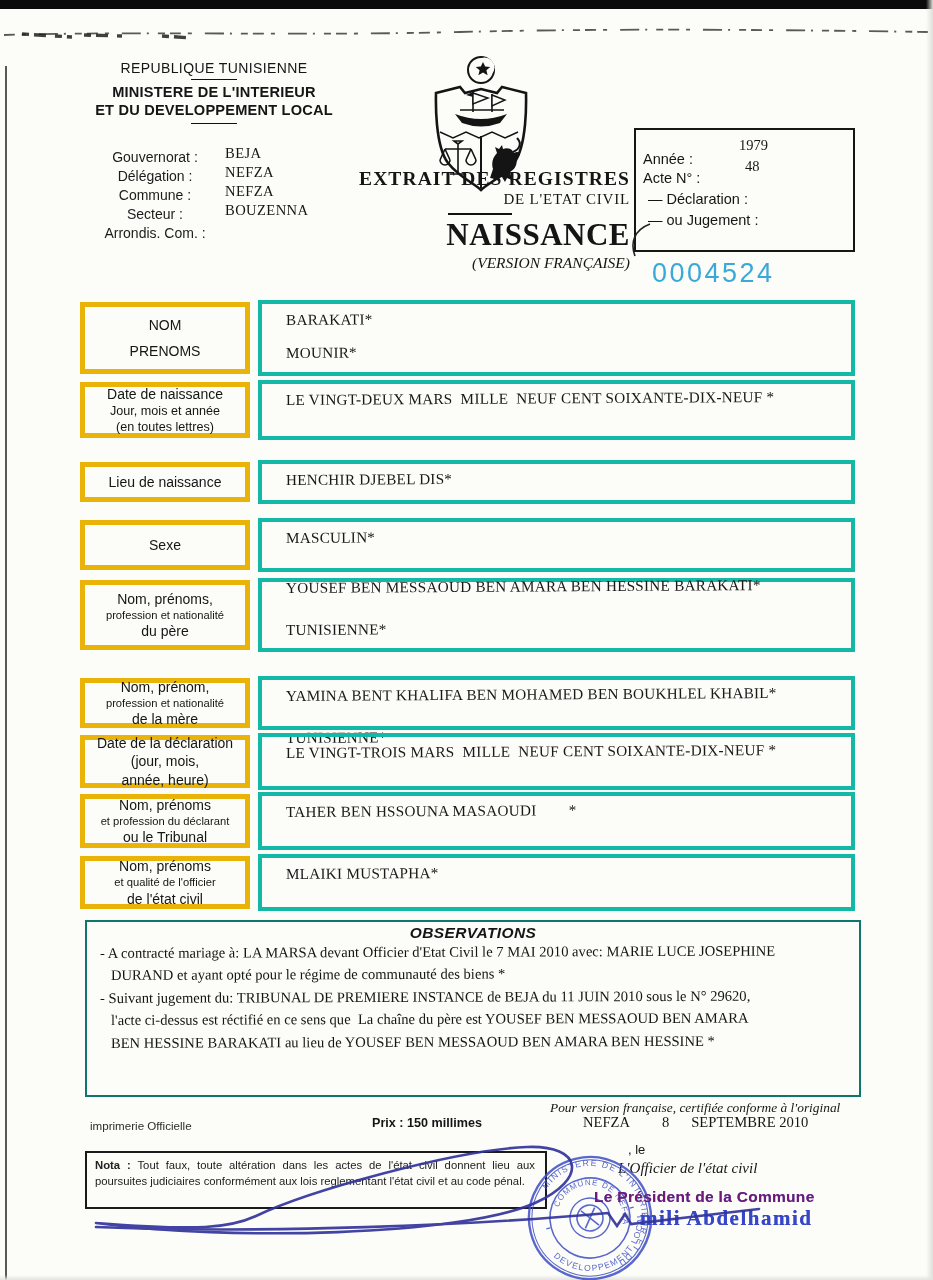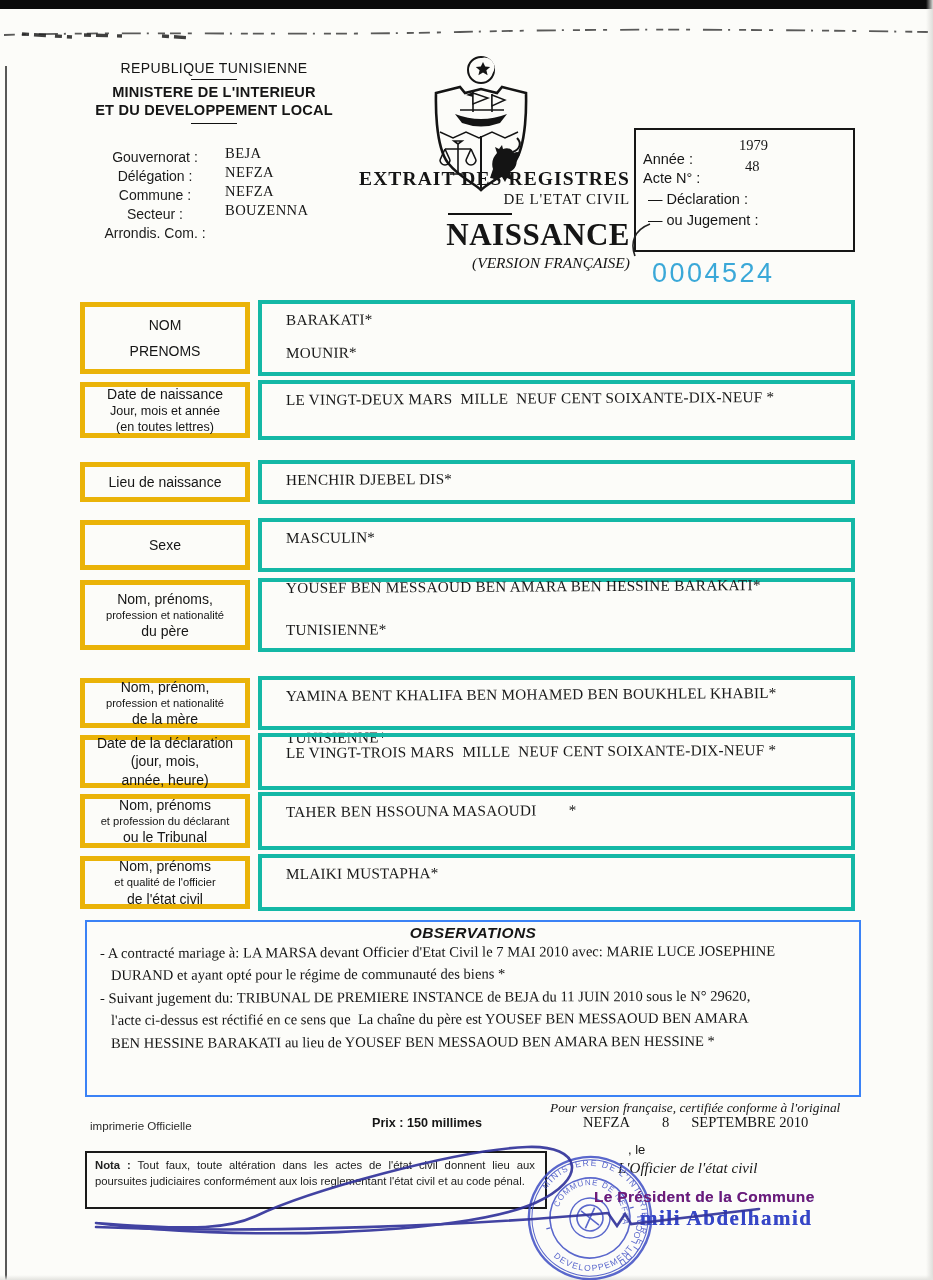"OBSERVATIONS" .obs { border: 2px solid #3b82f6 -> 2px solid #0f766e }
